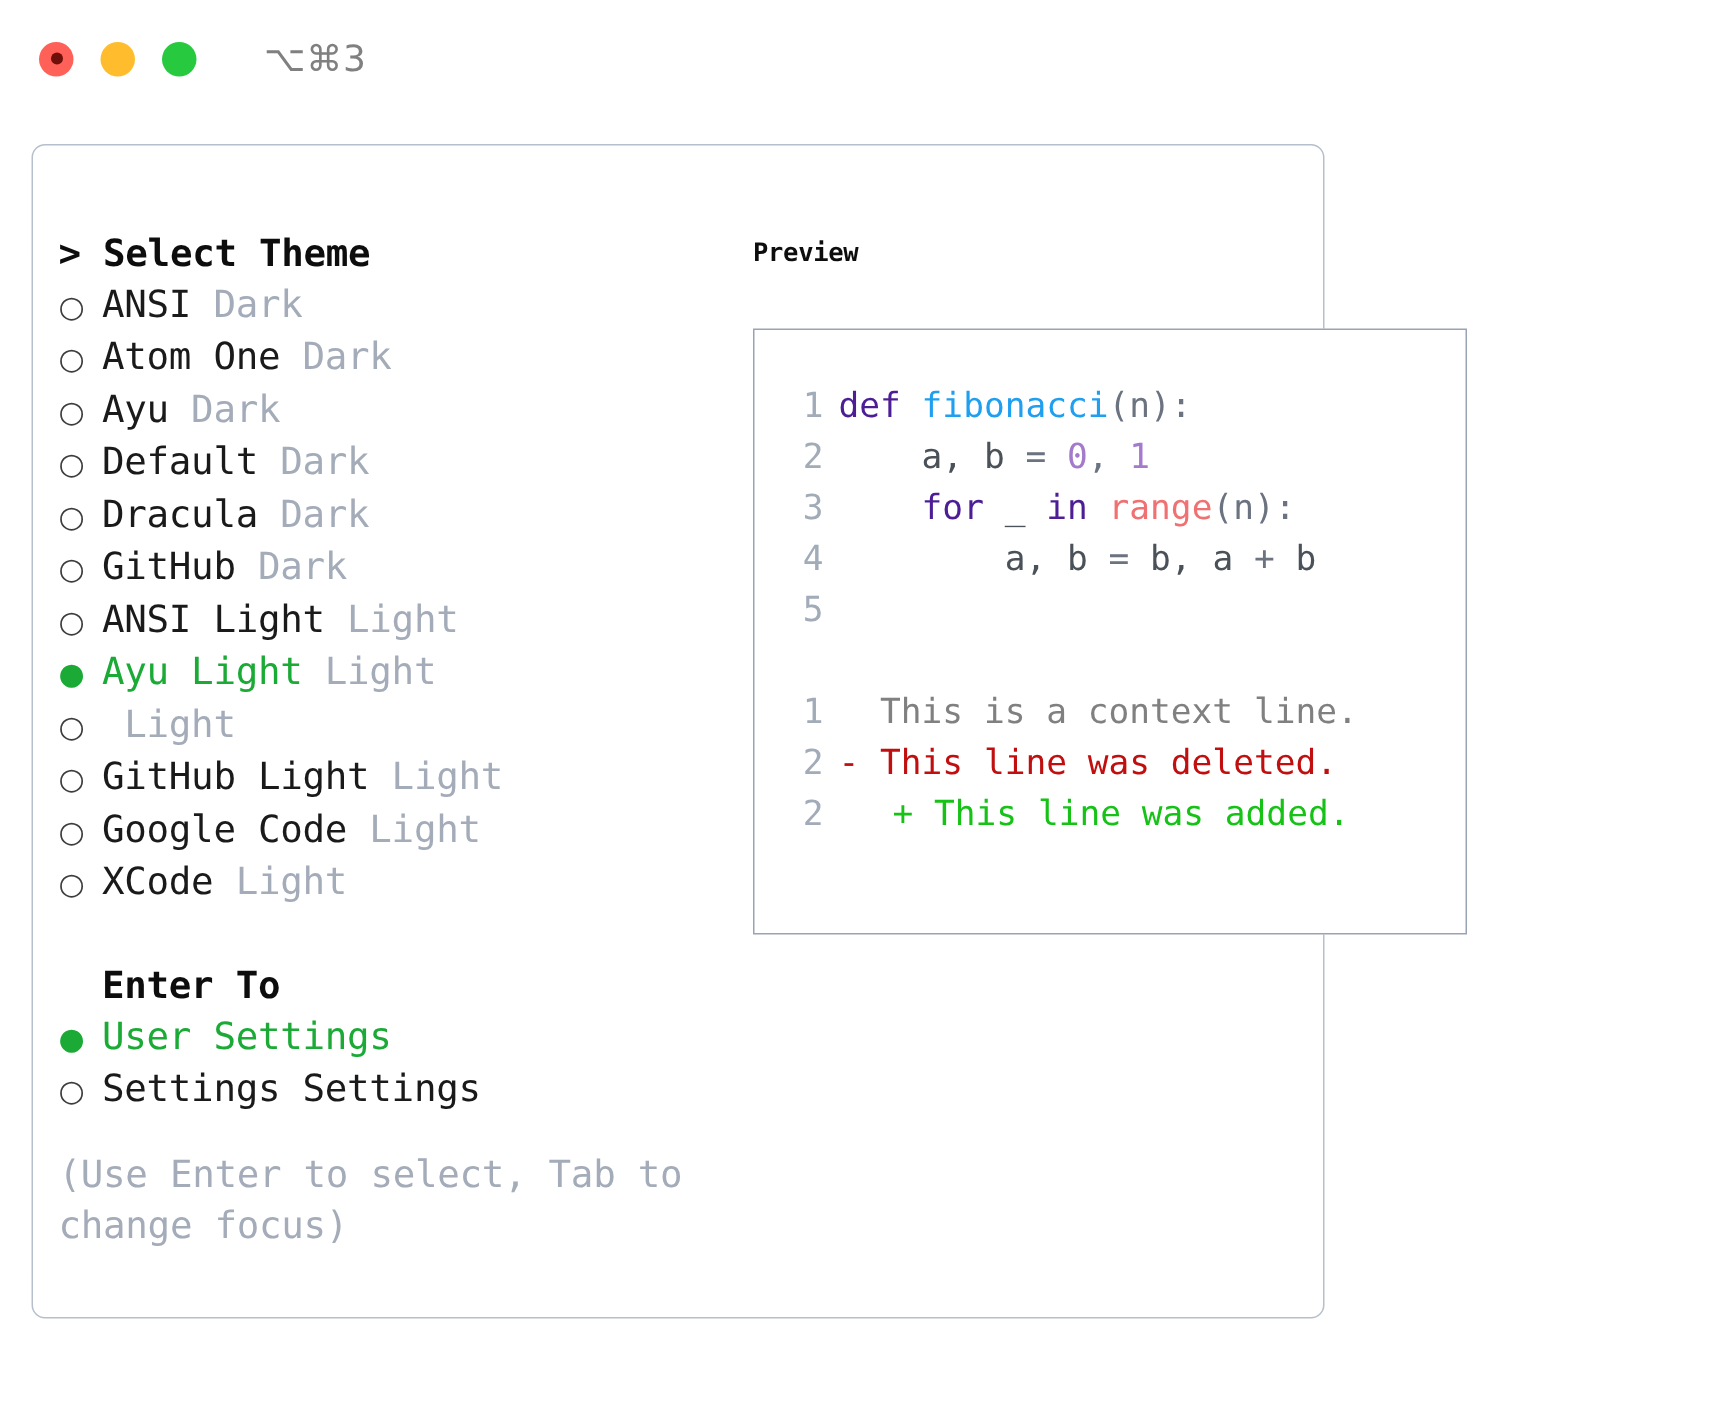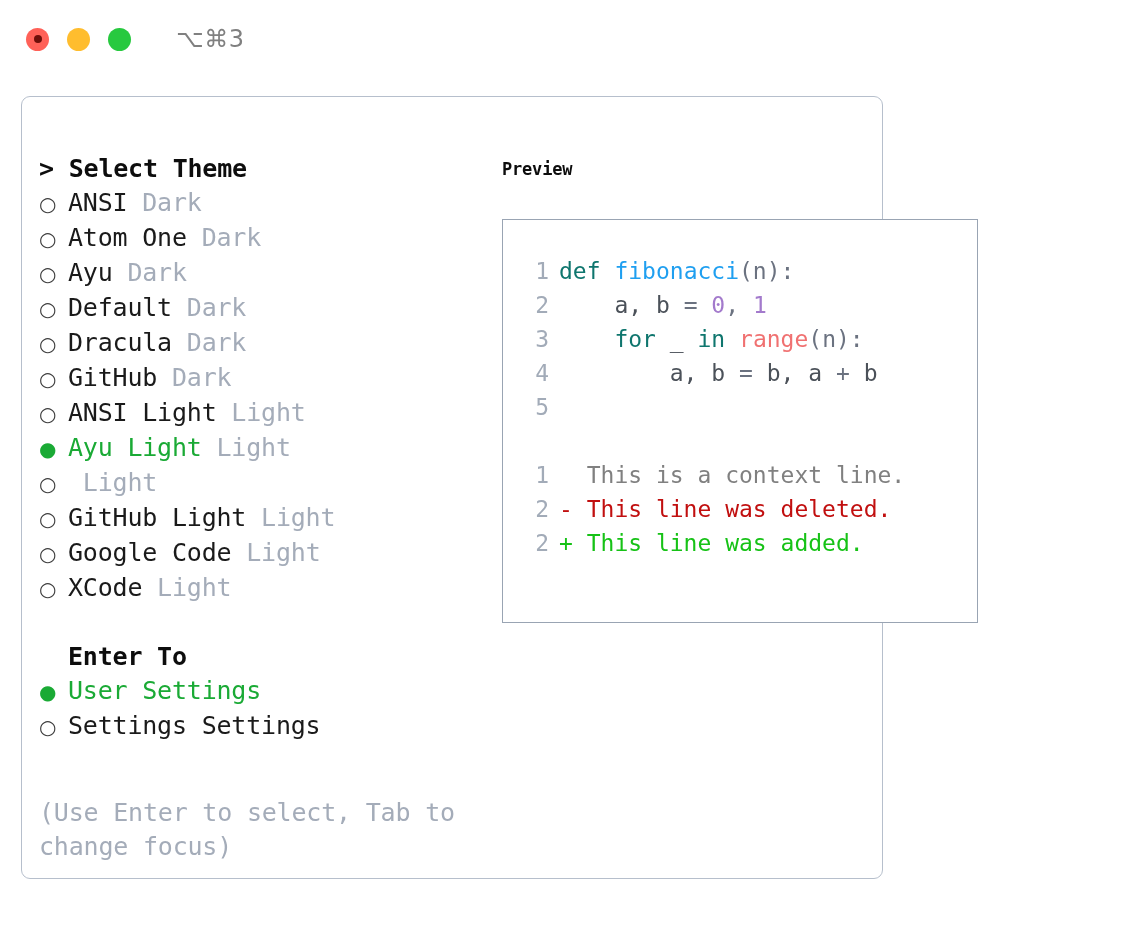"def" .tok-kw { color: #0f766e -> #4c1d95 }
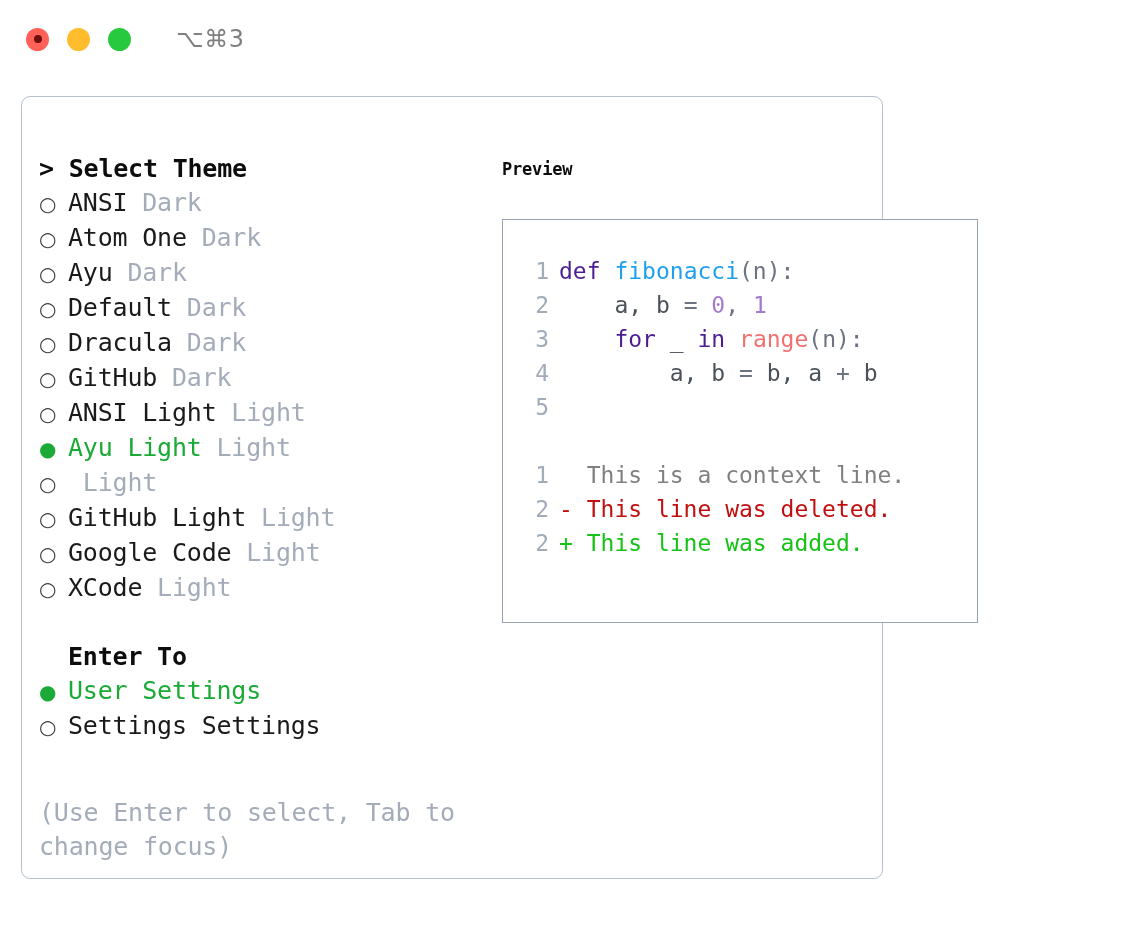"+ This line was added." .diff-add { margin-left: none -> 36px }
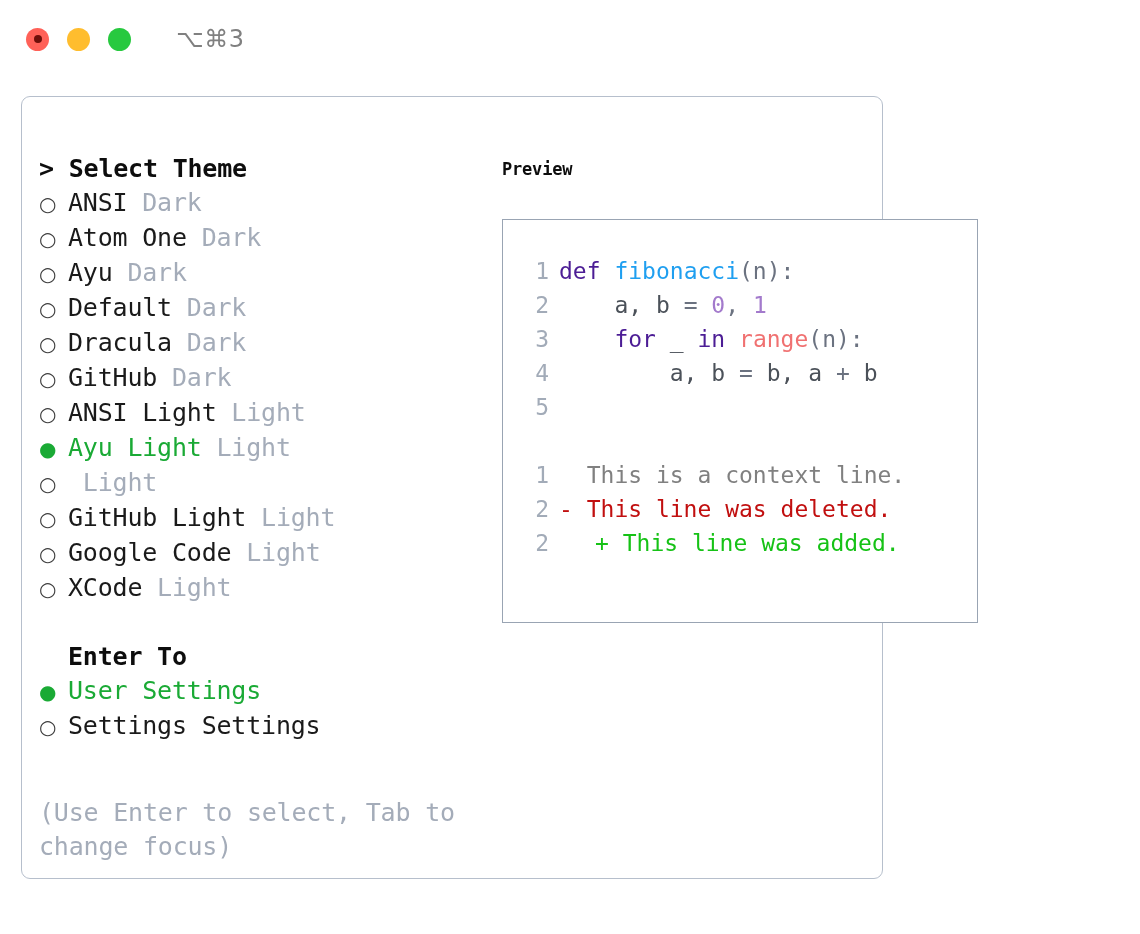"(Use Enter to select, Tab" #hint { margin-top: 52px -> 22px }
